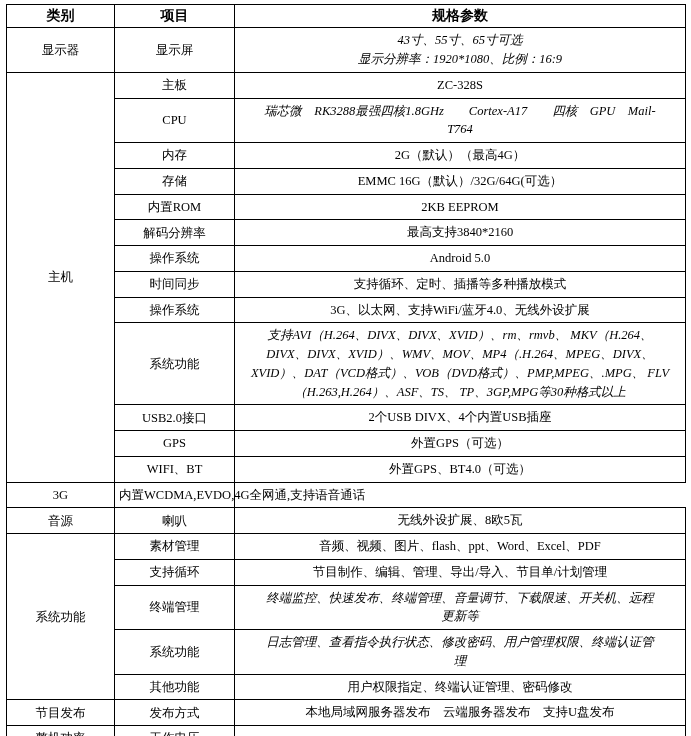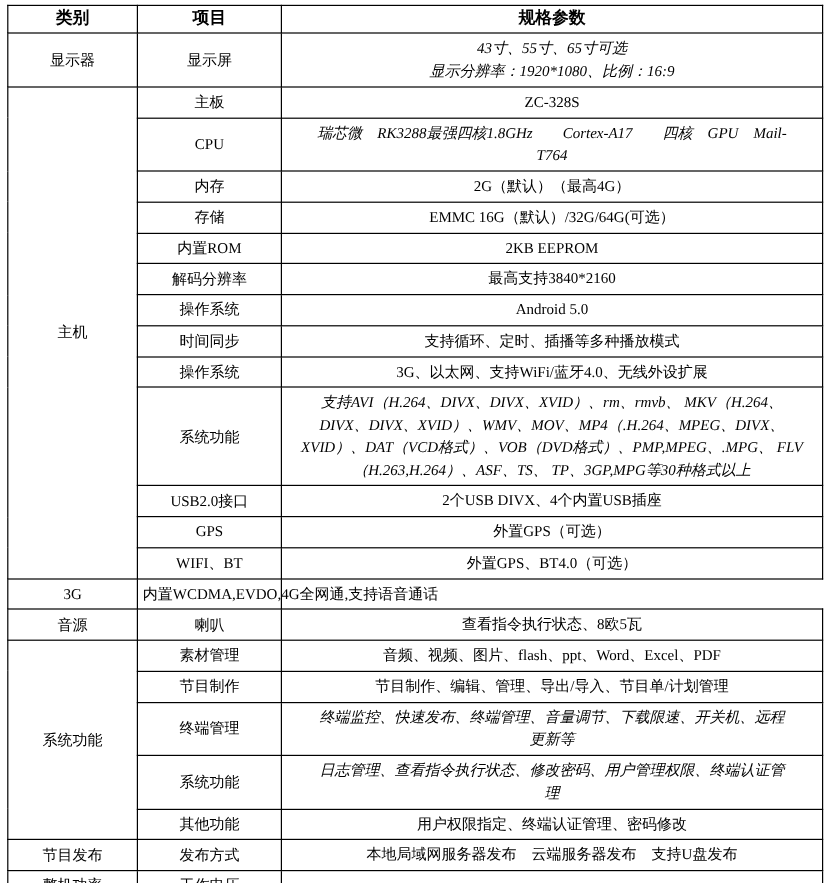"查看指令执行状态、8欧5瓦" div { text: 查看指令执行状态 -> 无线外设扩展 }
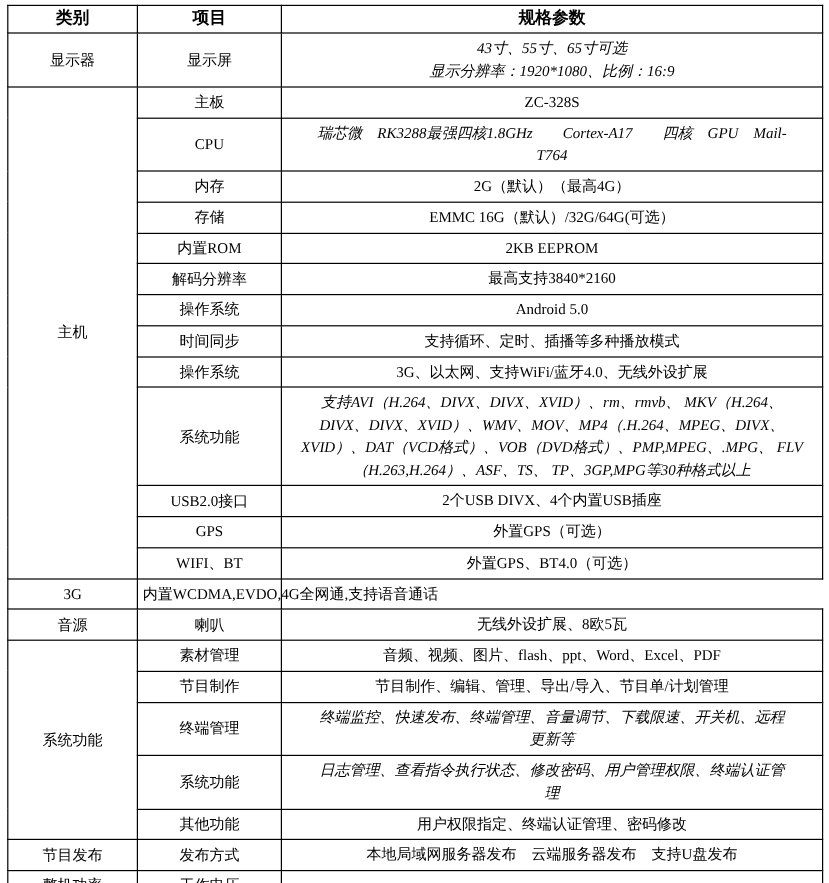"节目制作" td.item { text: 节目制作 -> 支持循环 }
